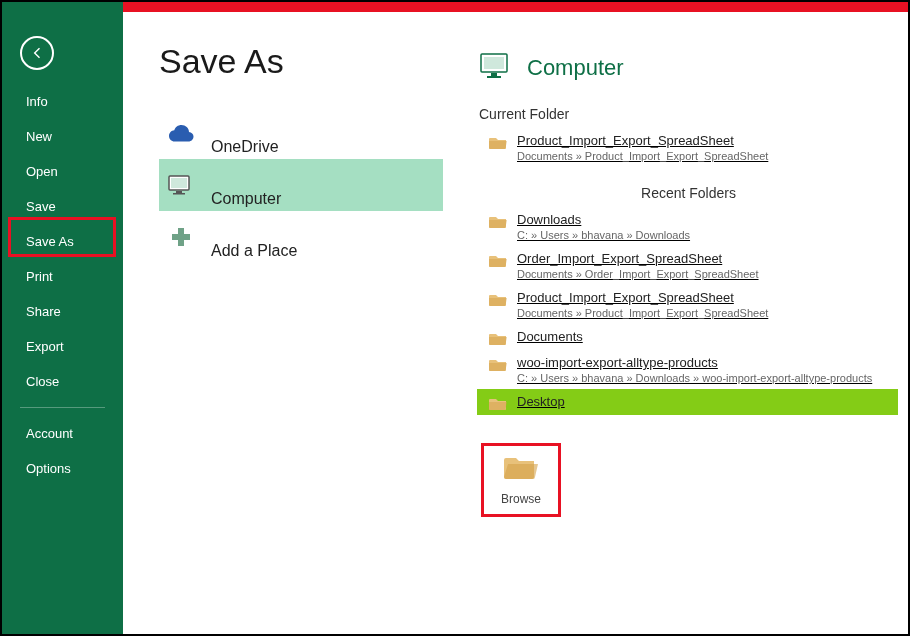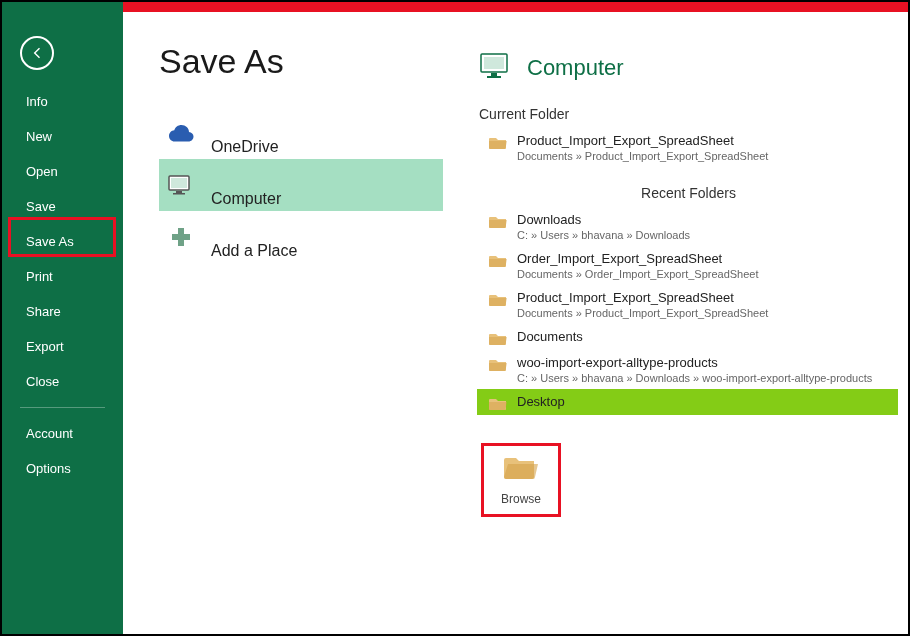"Product_Import_Export_SpreadSheet" .folder-item { text-decoration: none -> underline }
